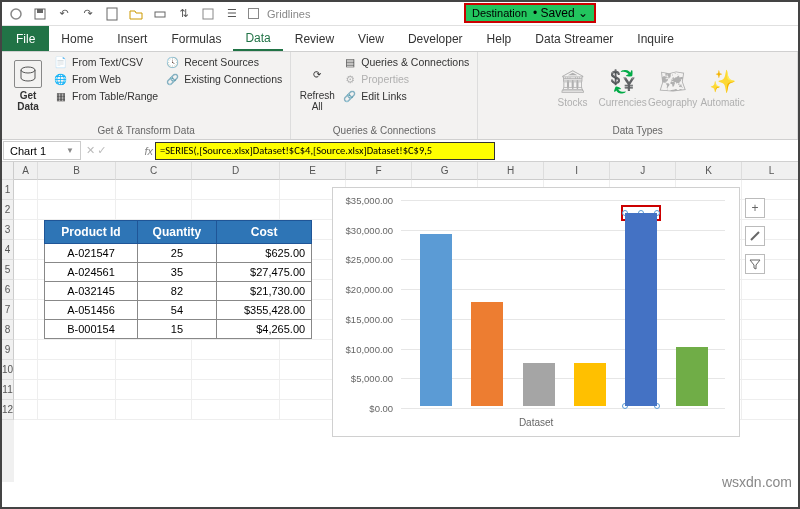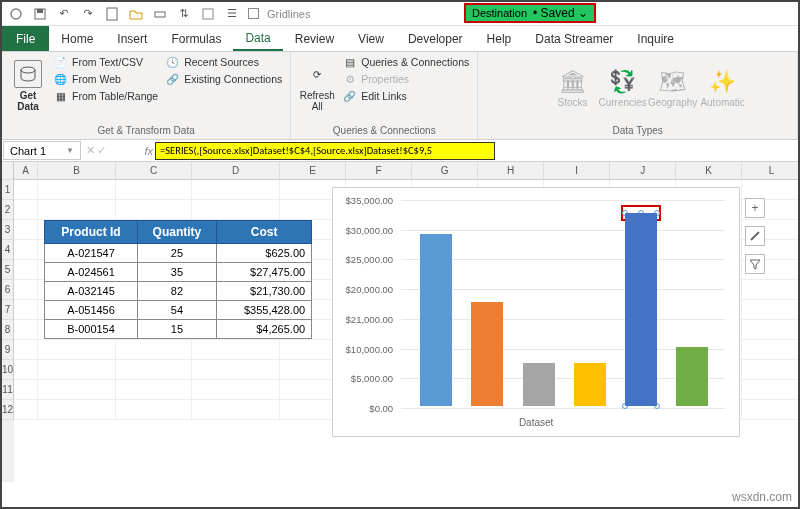"$21,000.00" div.ylabel { text: $21,000.00 -> $15,000.00 }
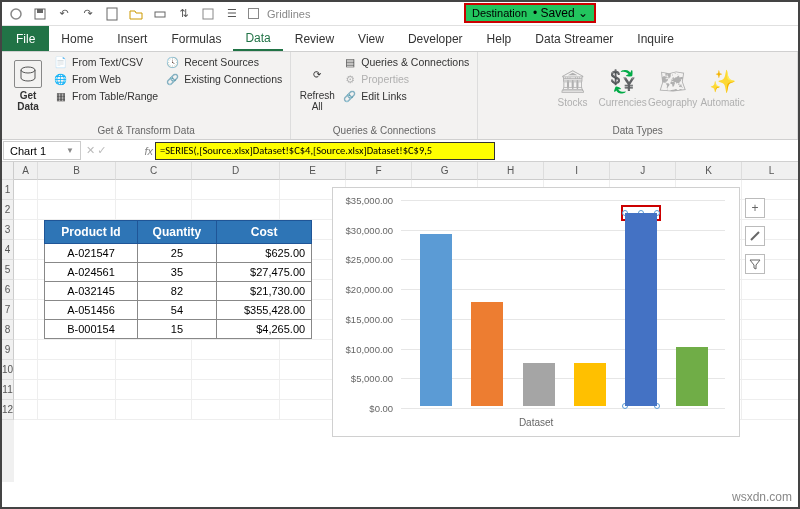"wsxdn.com" .watermark { bottom: 3px -> 17px; font-size: 12px -> 14px }
